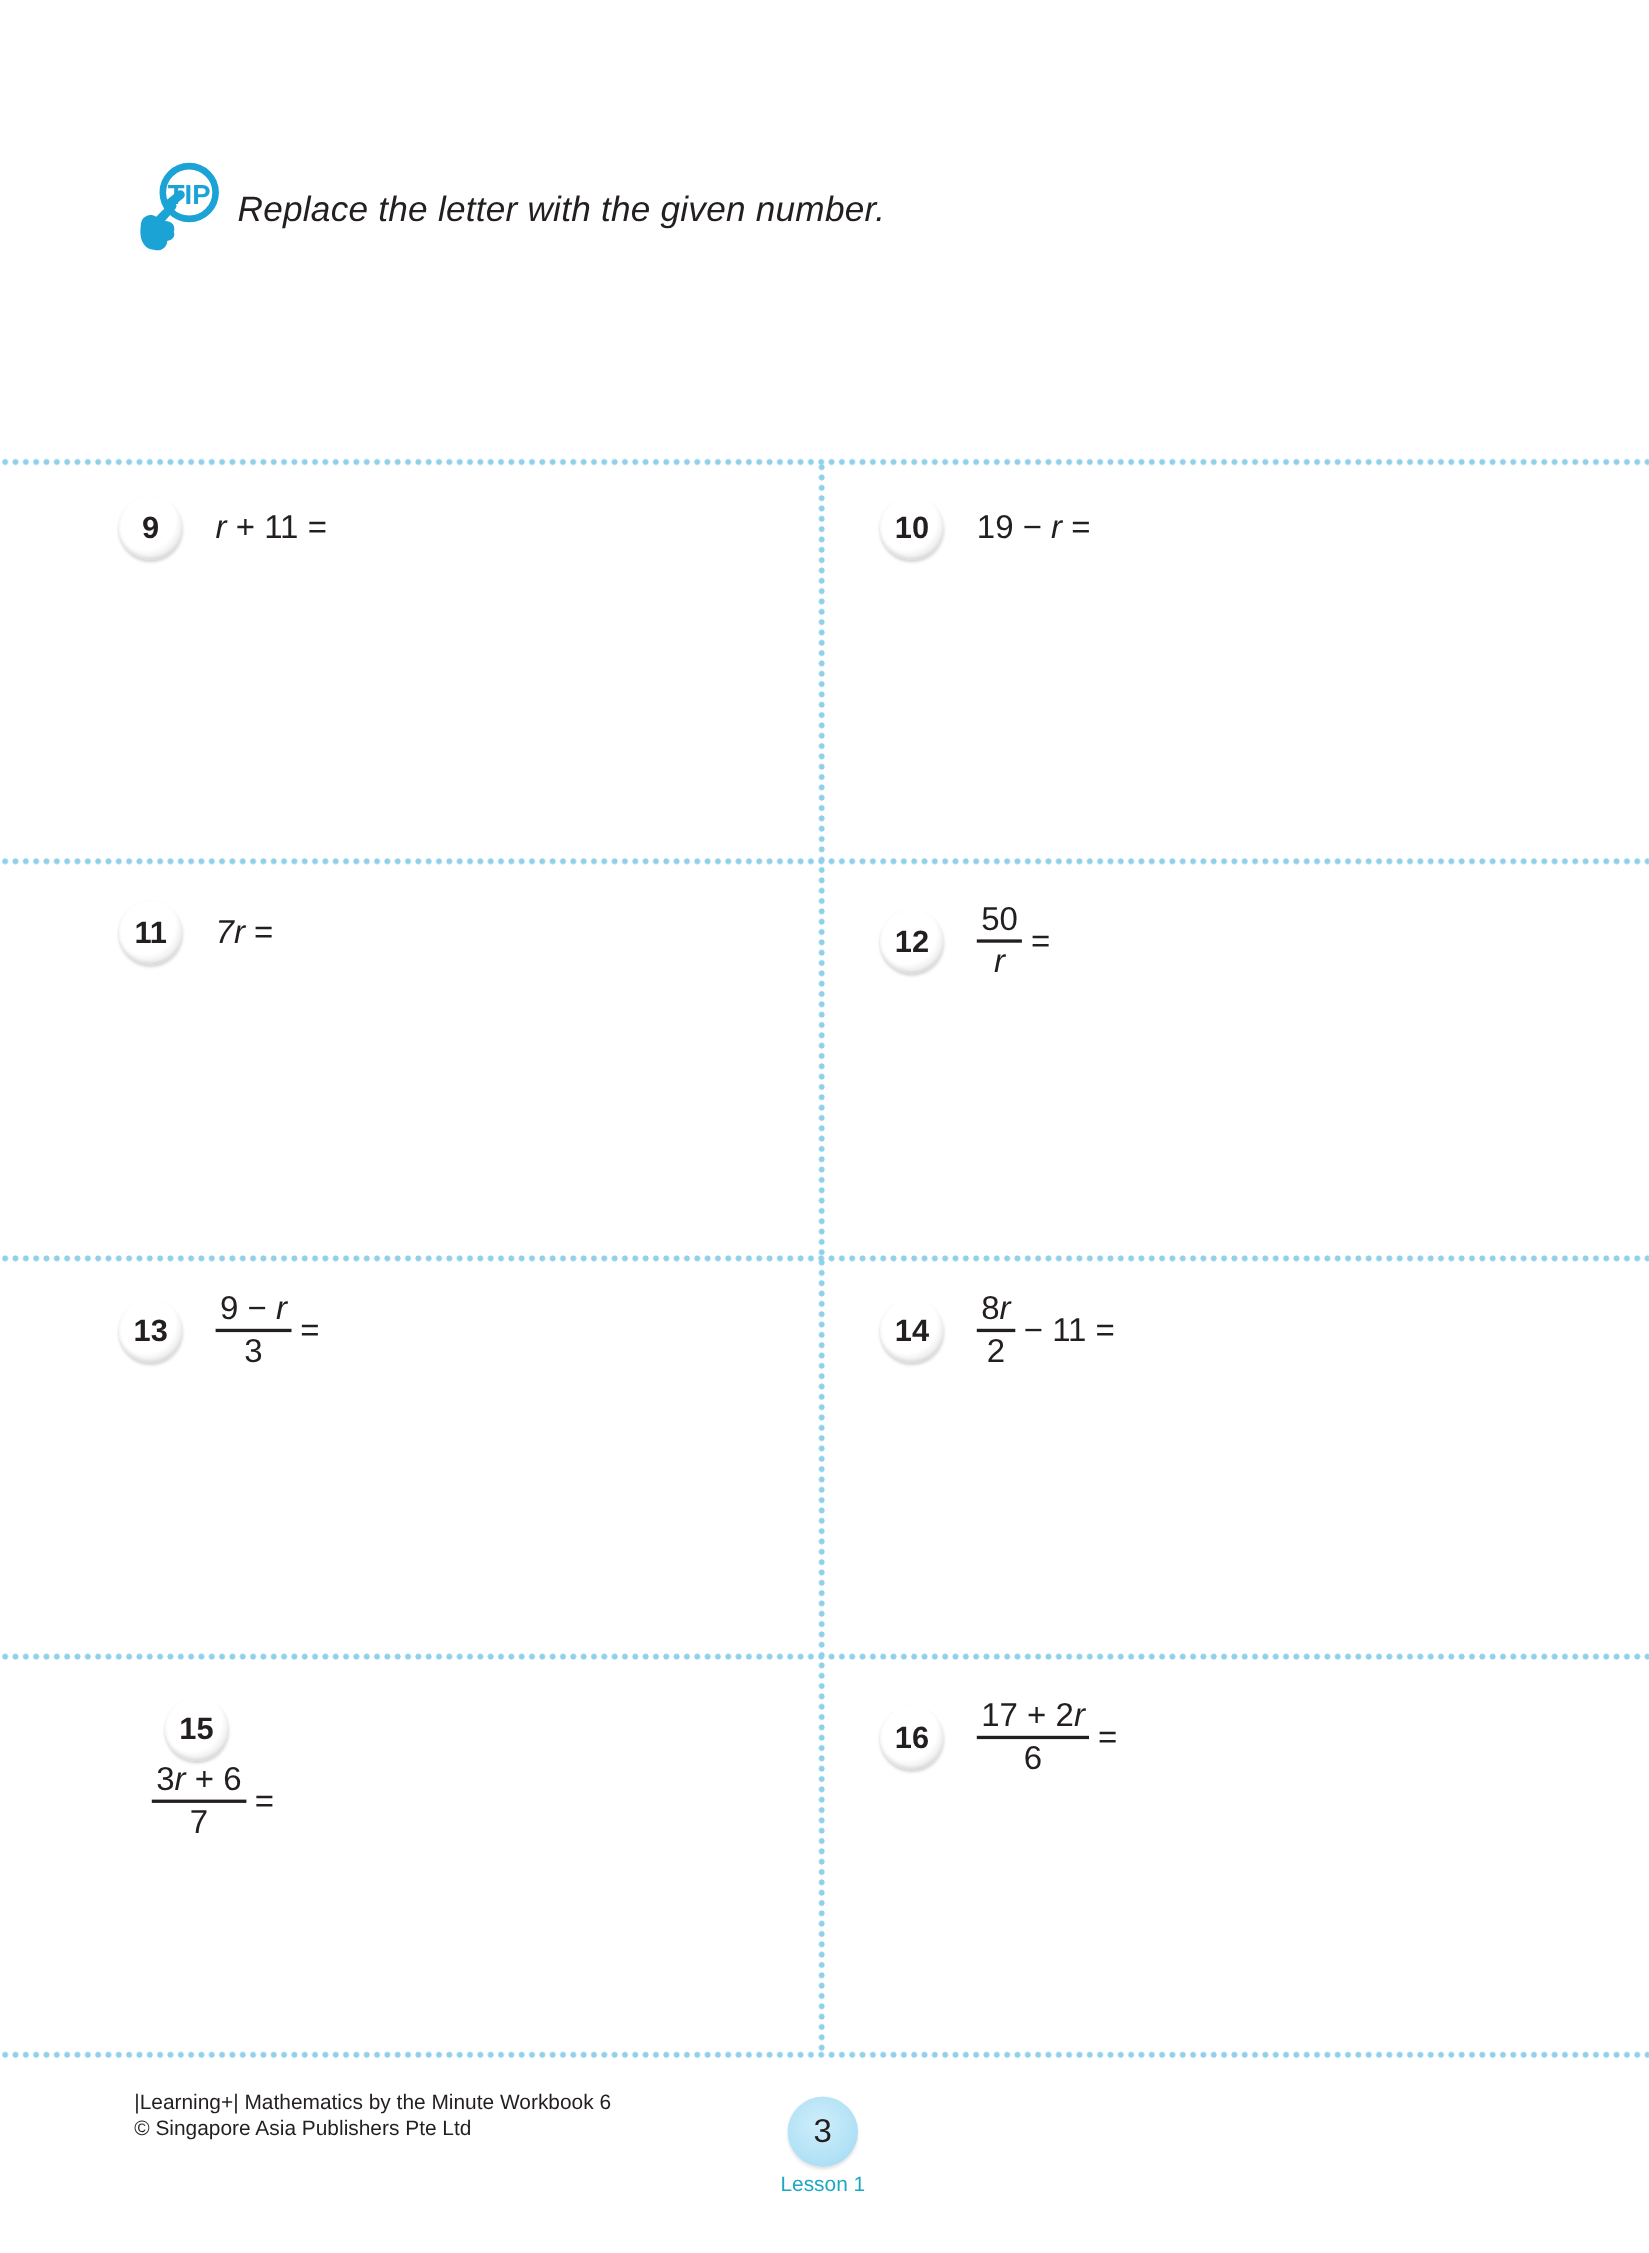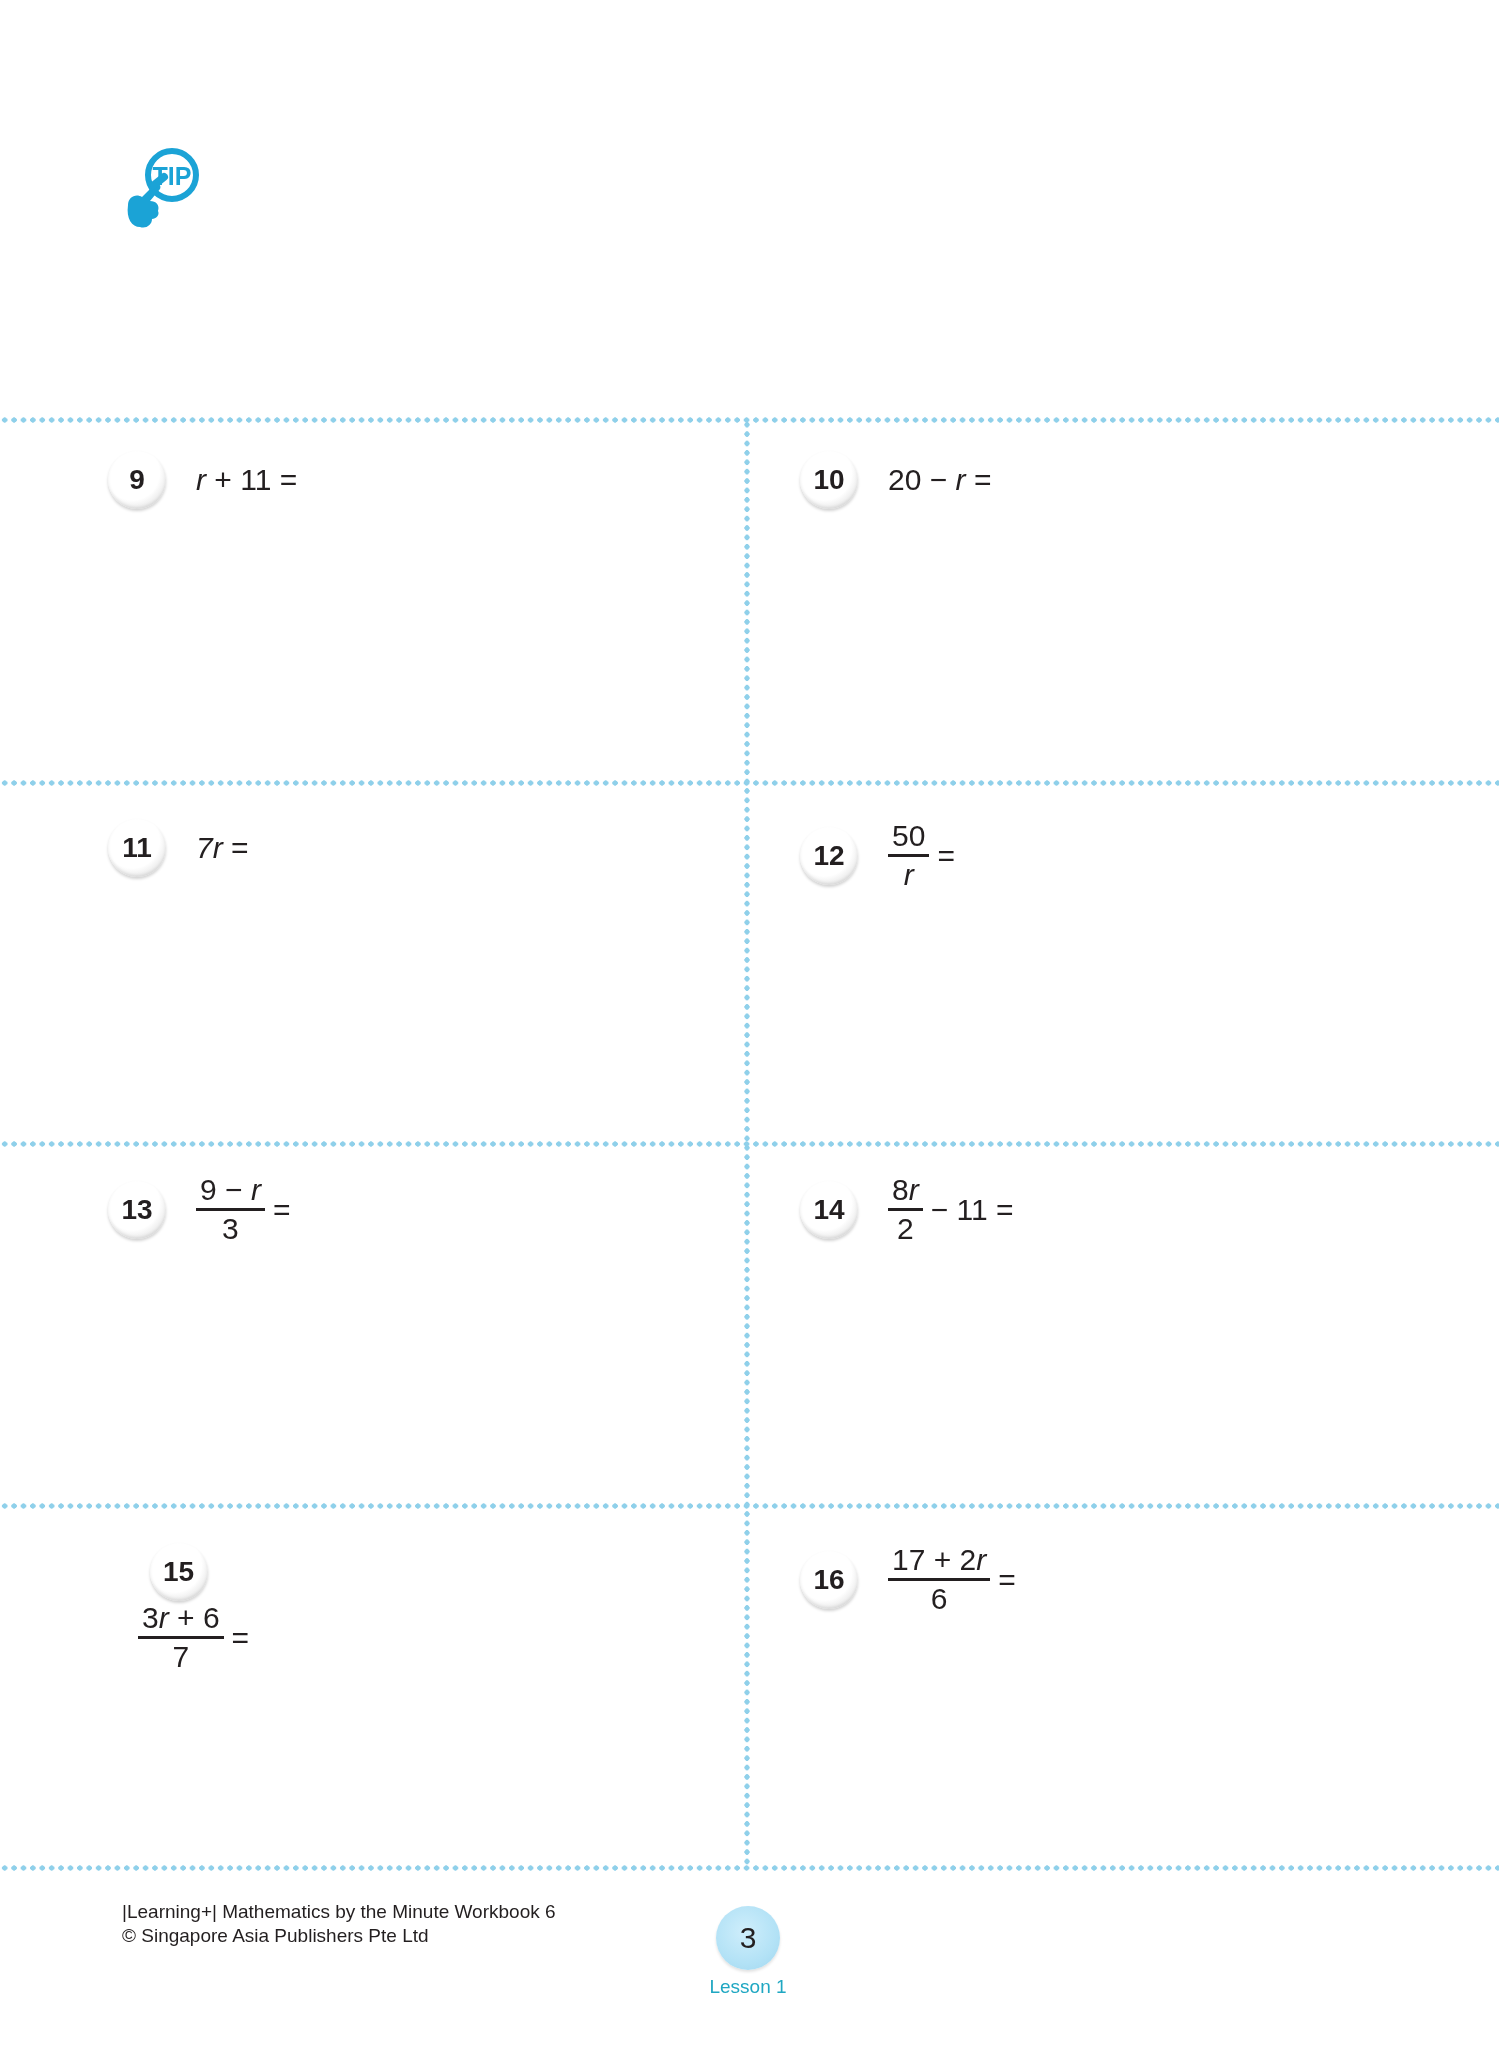"Replace the letter with the" span.tip-text { html: none -> <span>Replace the letter with the given number.</span> }
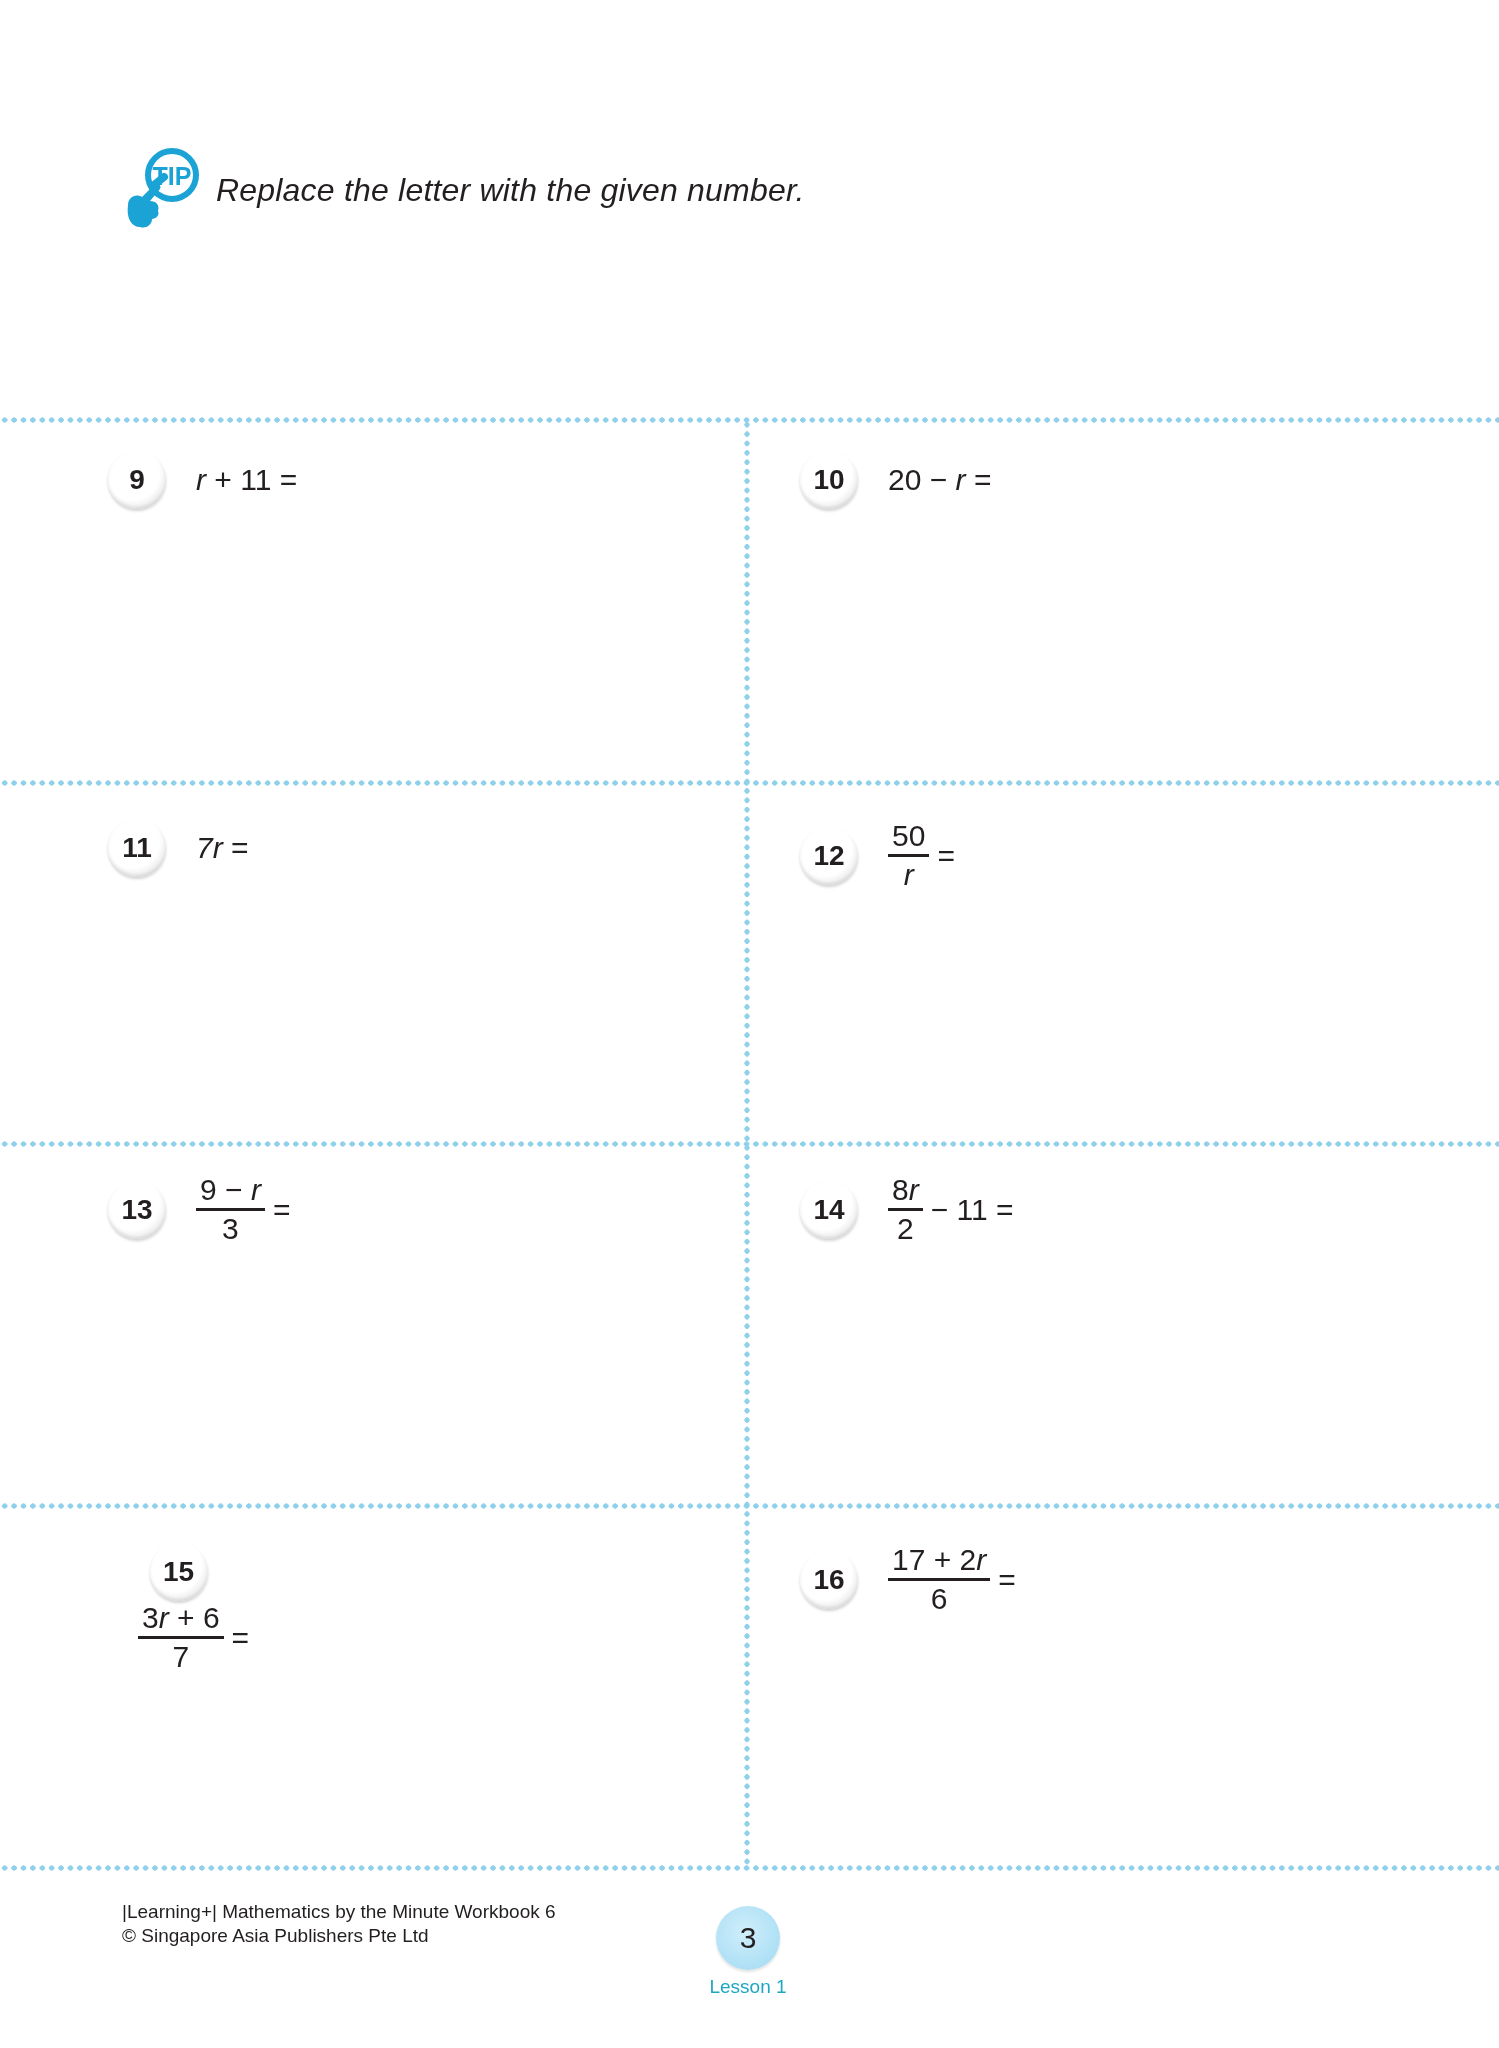"20 −" span { text: 20 -> 19 }
